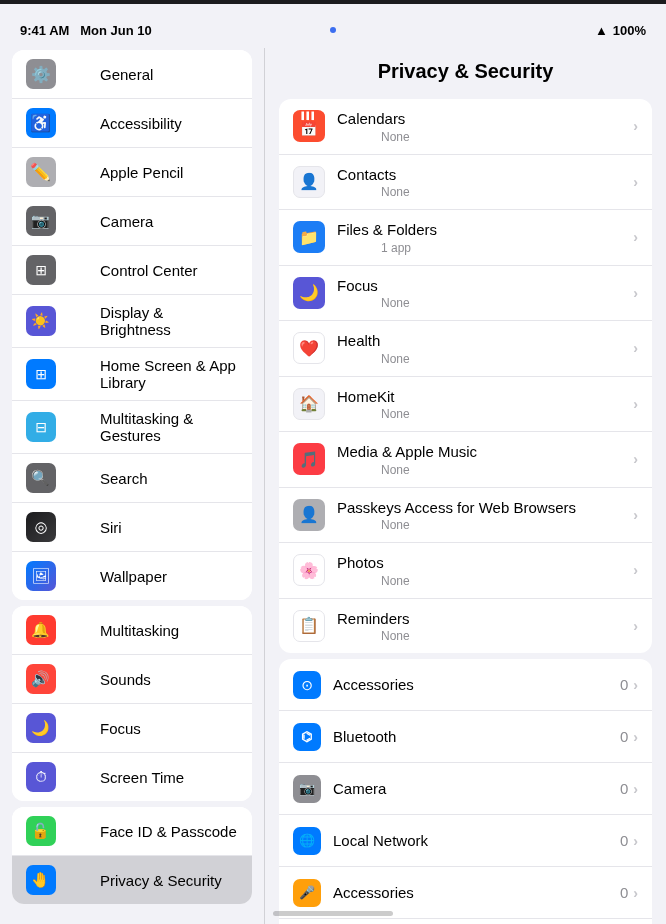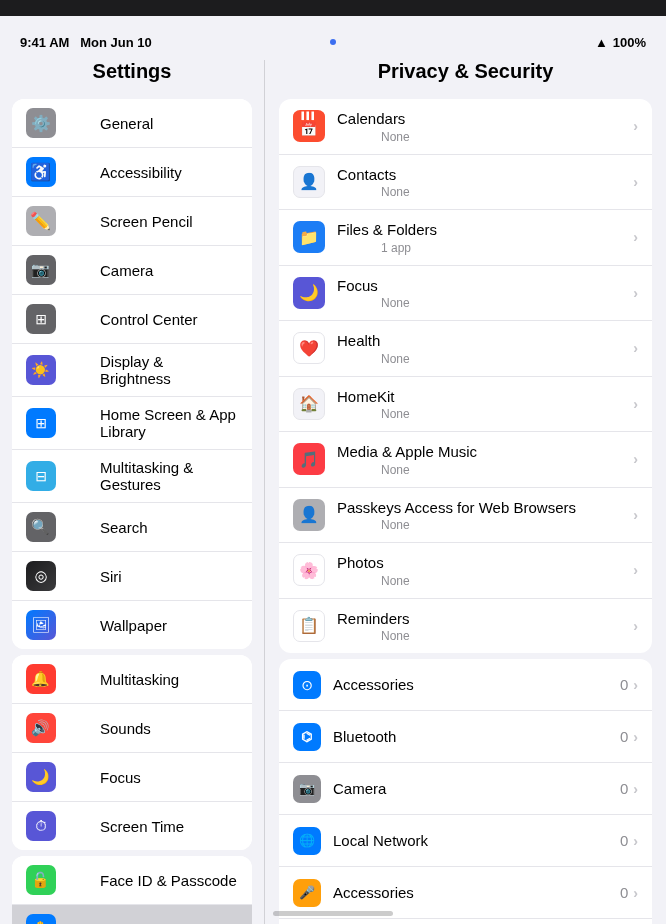"9:41 AM Mon Jun 10" .status-bar { top: 16px -> 4px }
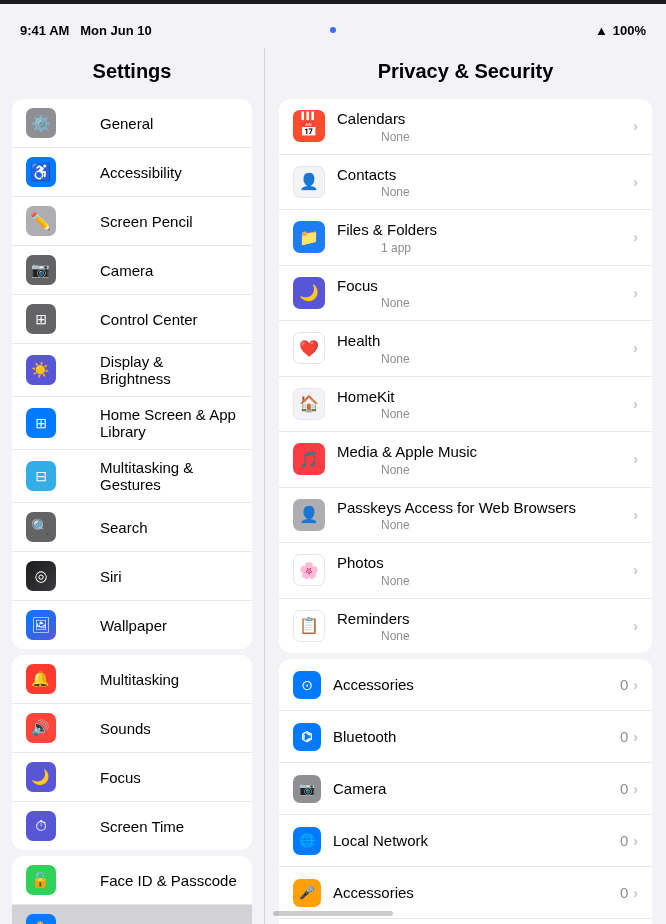"Settings" div.sidebar-title { html: <div>Settings</div> -> none }
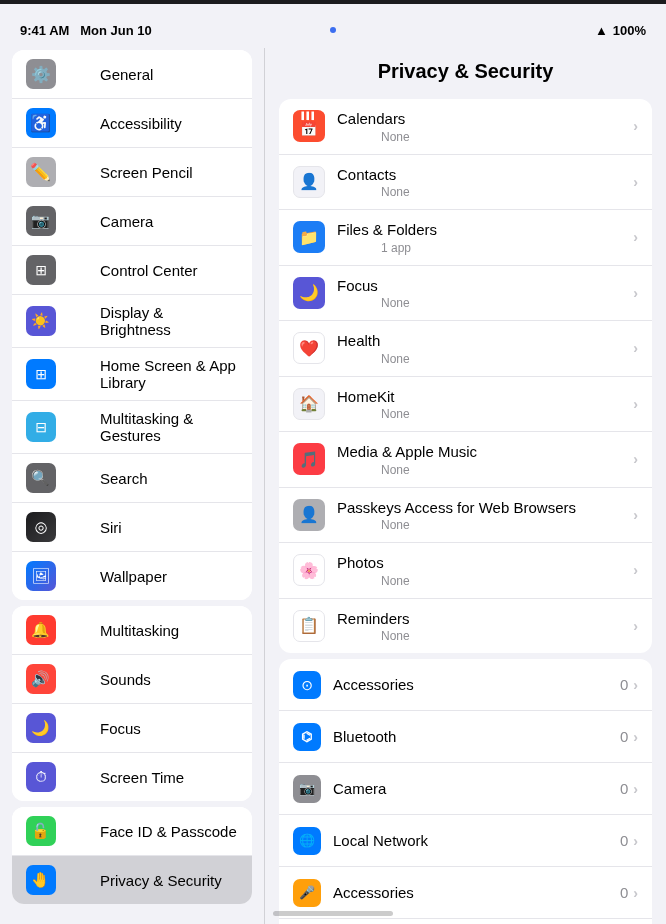"Screen Pencil" span.sidebar-label { text: Screen -> Apple }
